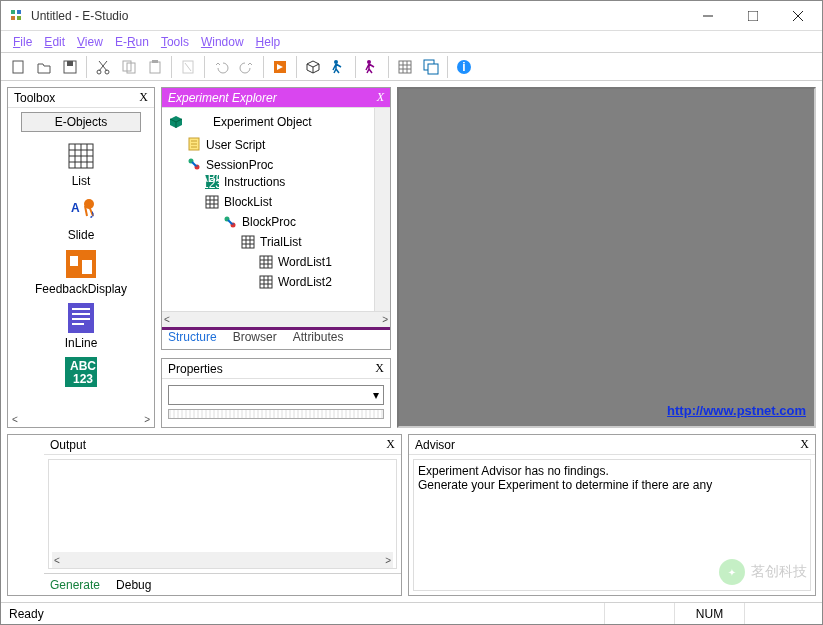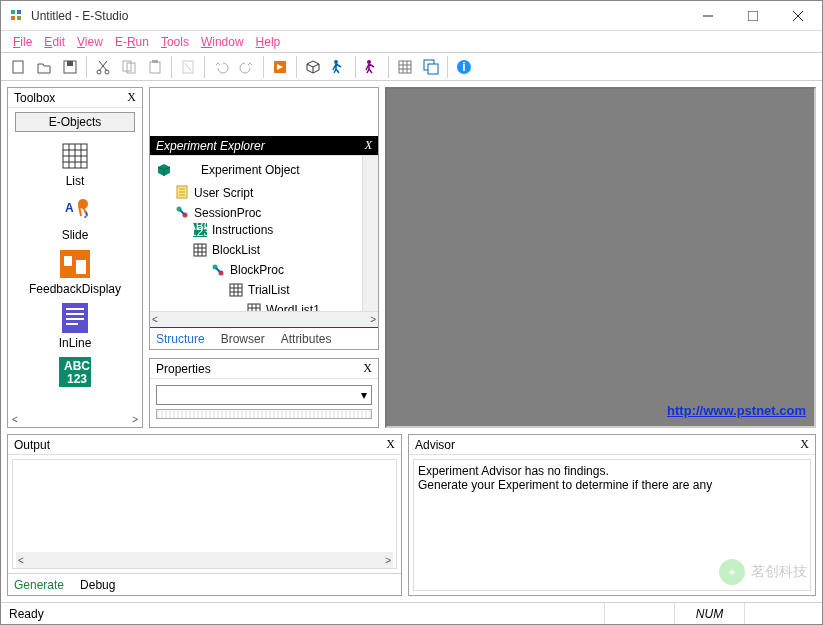"File" .menubar span { color: #ec4899 -> #8b5cf6 }
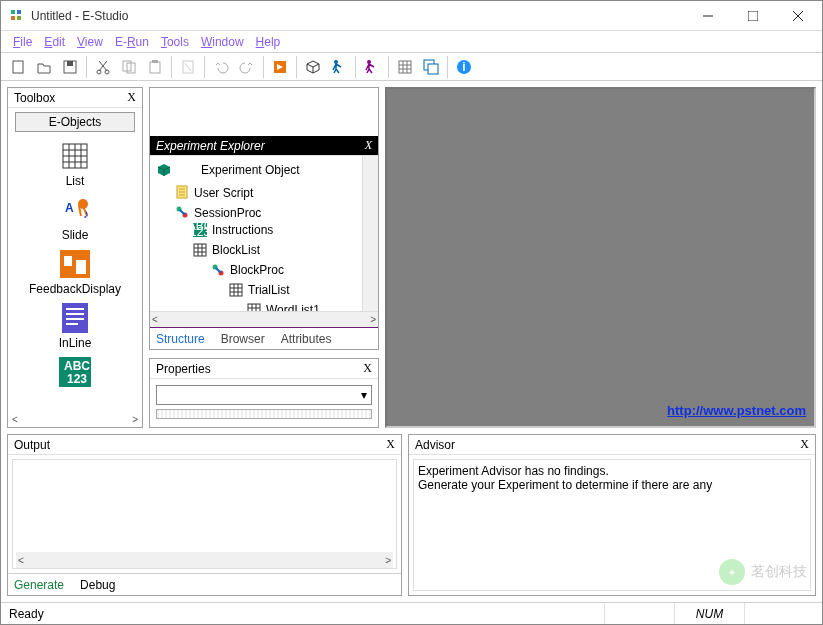"Toolbox" .leftcol { width: 136px -> 148px }
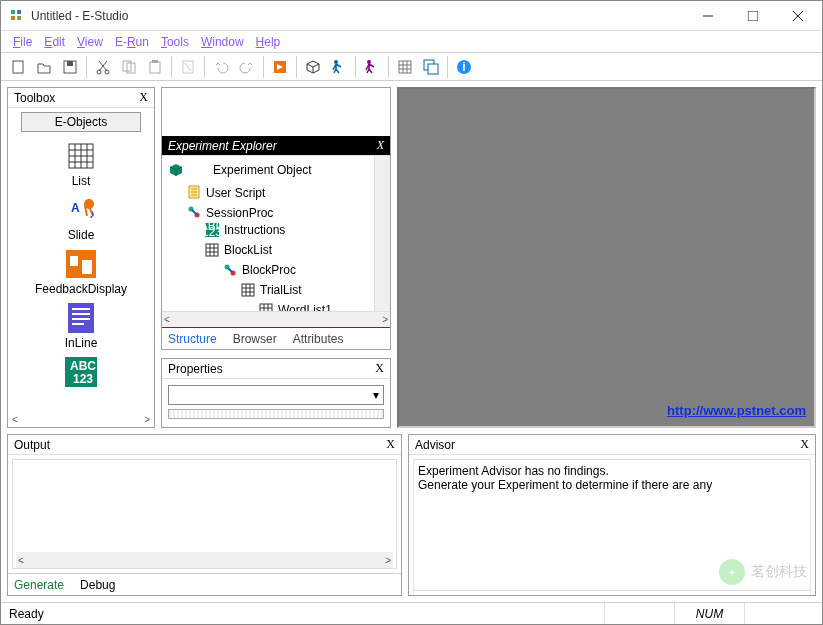"Experiment Explorer" .panel-title.blue { background: #000000 -> #d946ef; margin-top: 48px -> none }
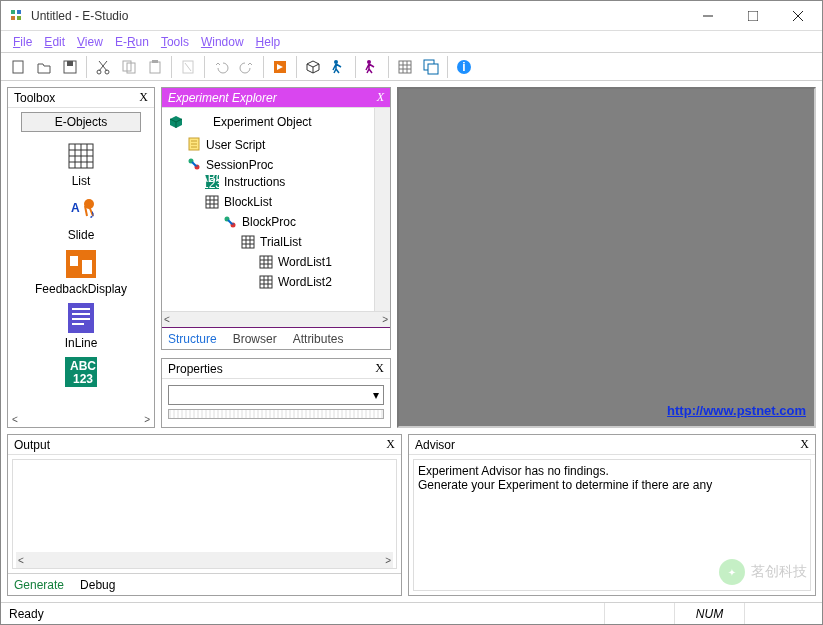"Structure" .etabs { align-items: center -> flex-start; border-top: 1px solid #701a75 -> 3px solid #701a75 }
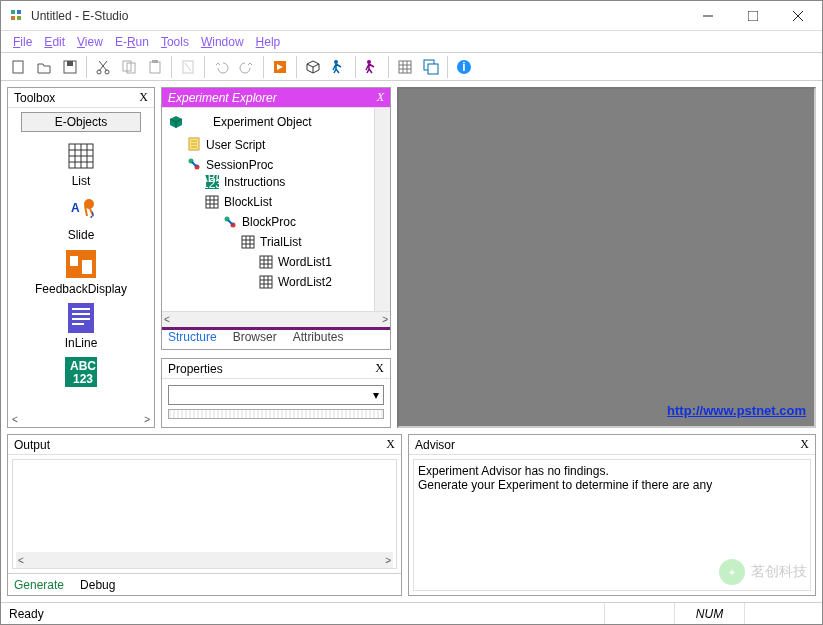"Output" .bot-left { padding-left: none -> 36px }
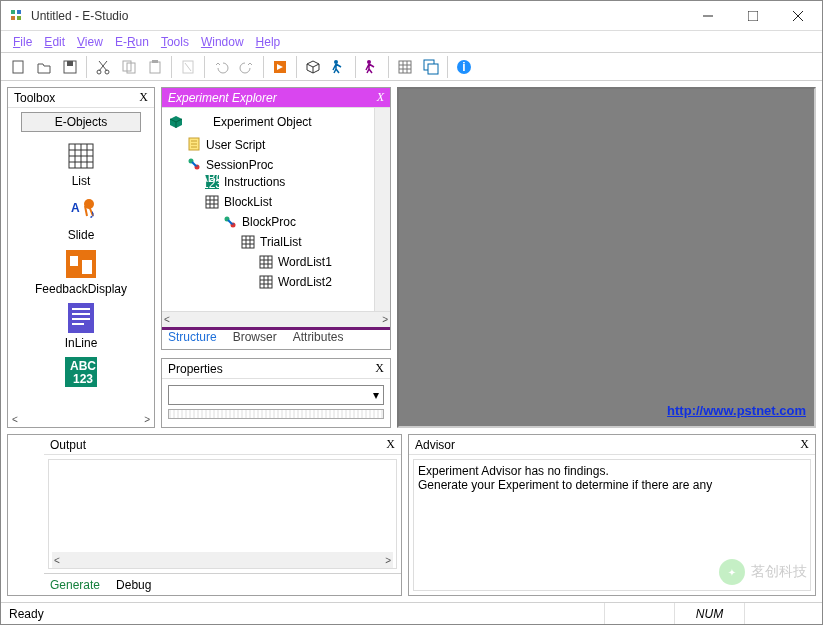"NUM" .statusbar .cell { font-style: italic -> none }
